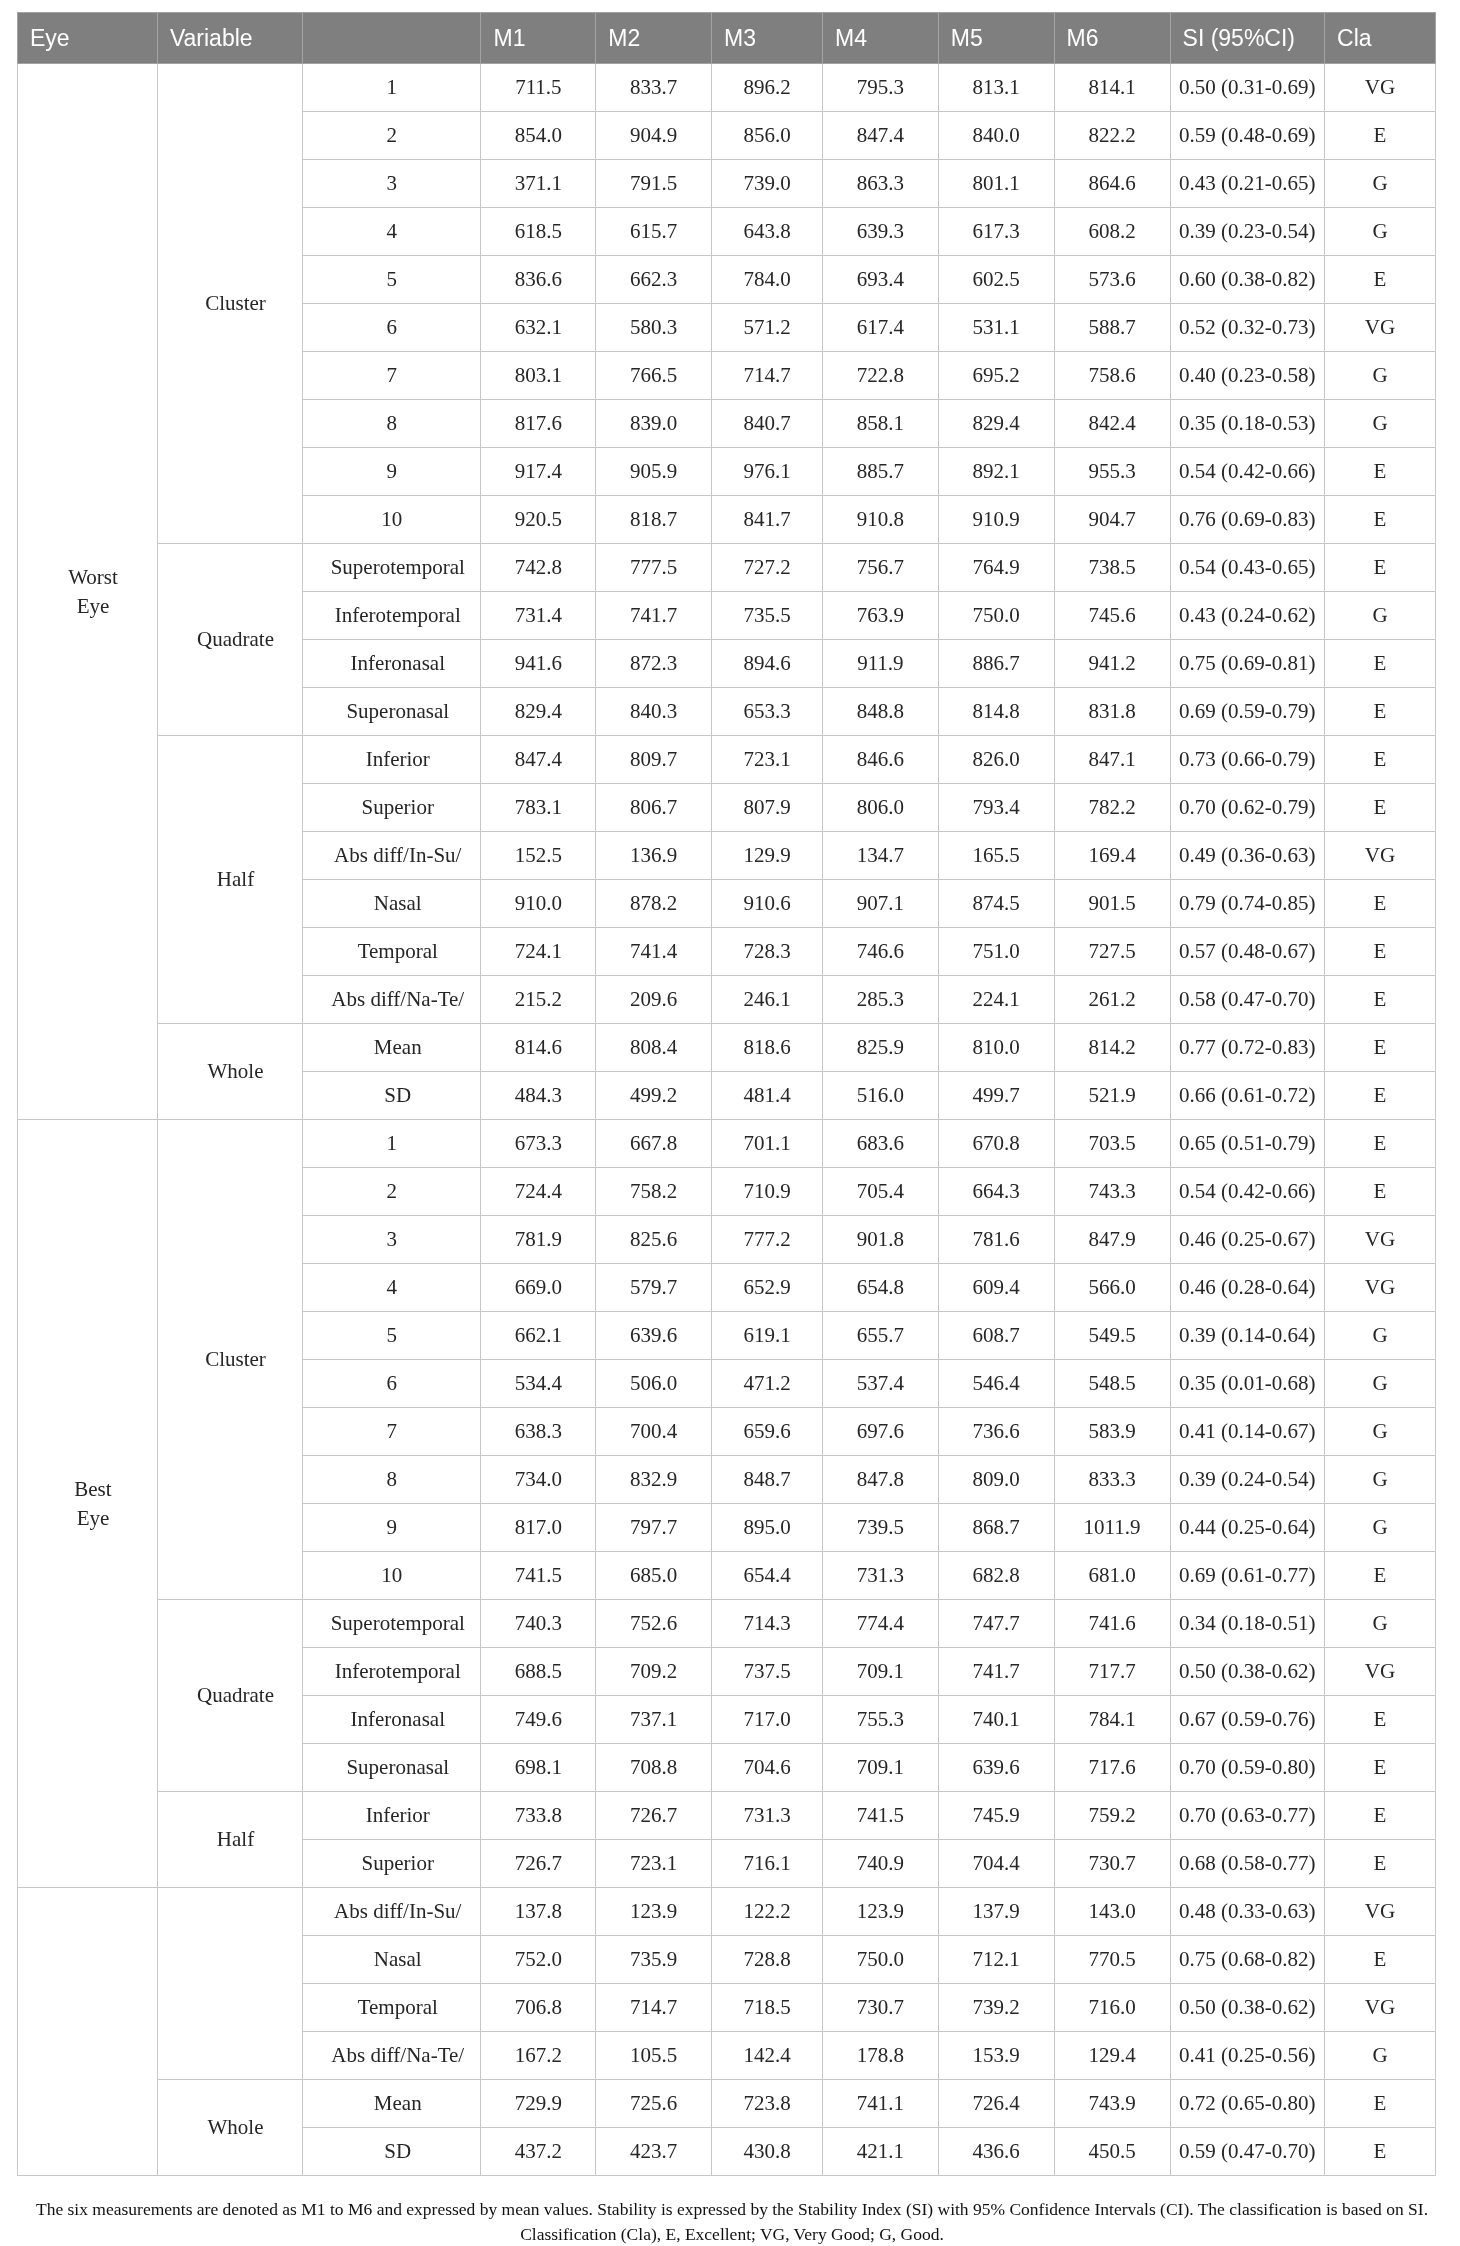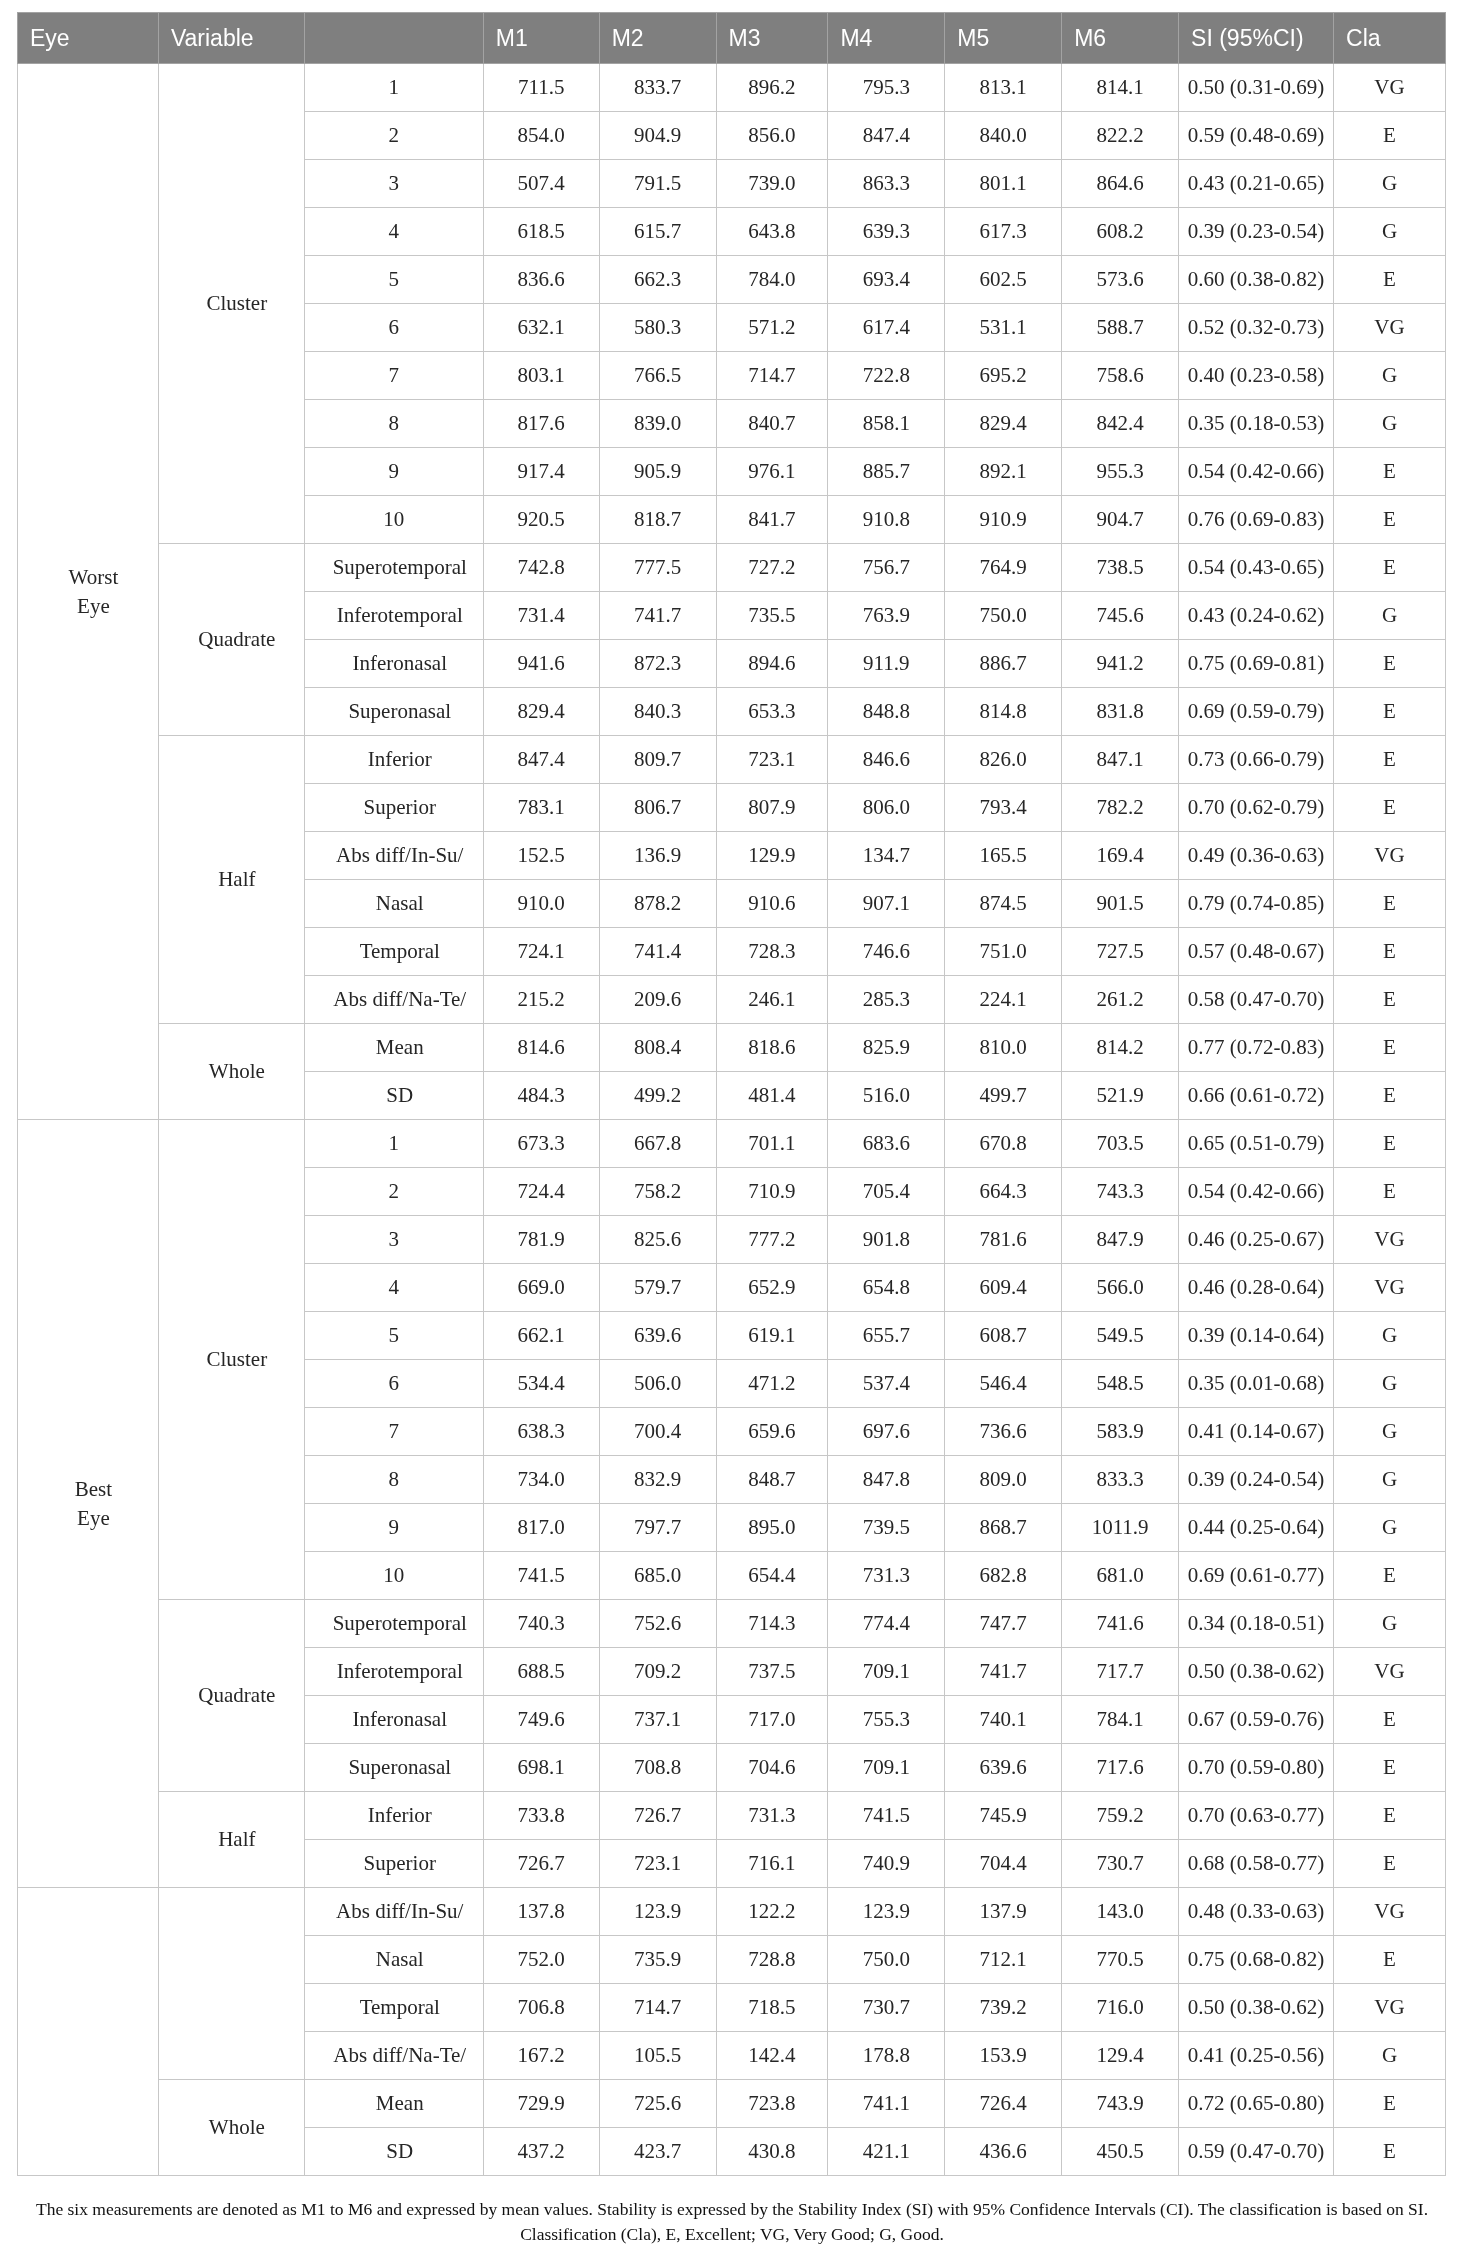"Eye" table { margin: 12px 14px 0 17px -> 12px 24px 0 17px }
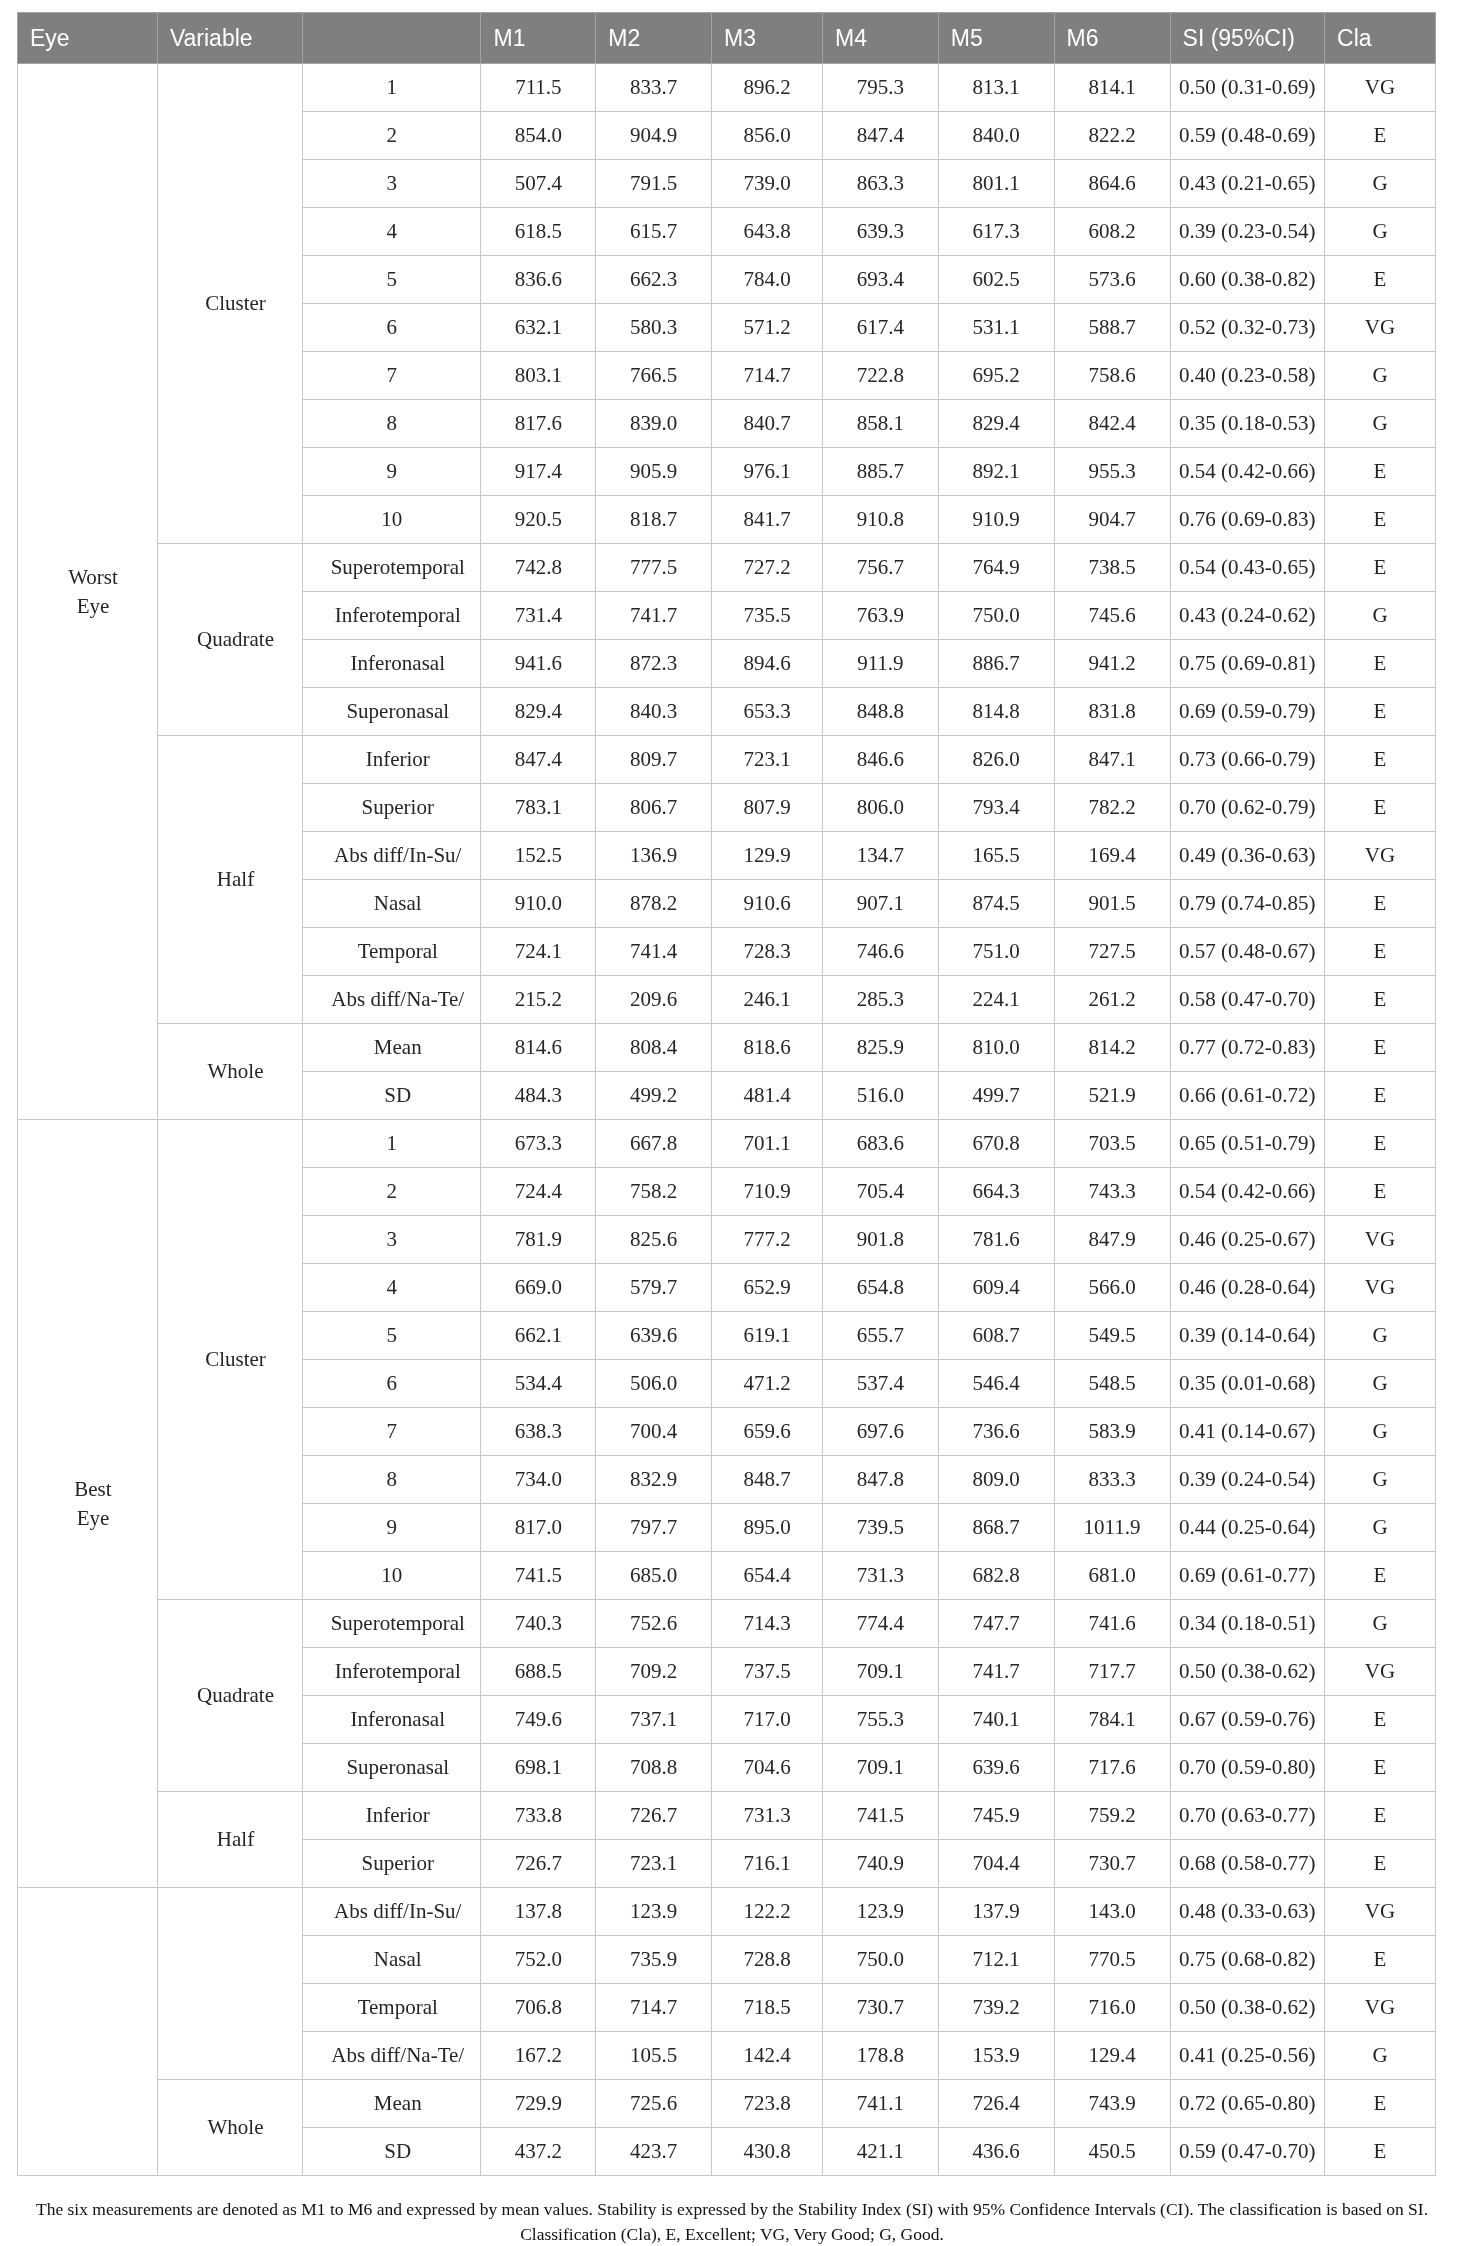"507.4" td.data-cell { text: 507.4 -> 371.1 }
